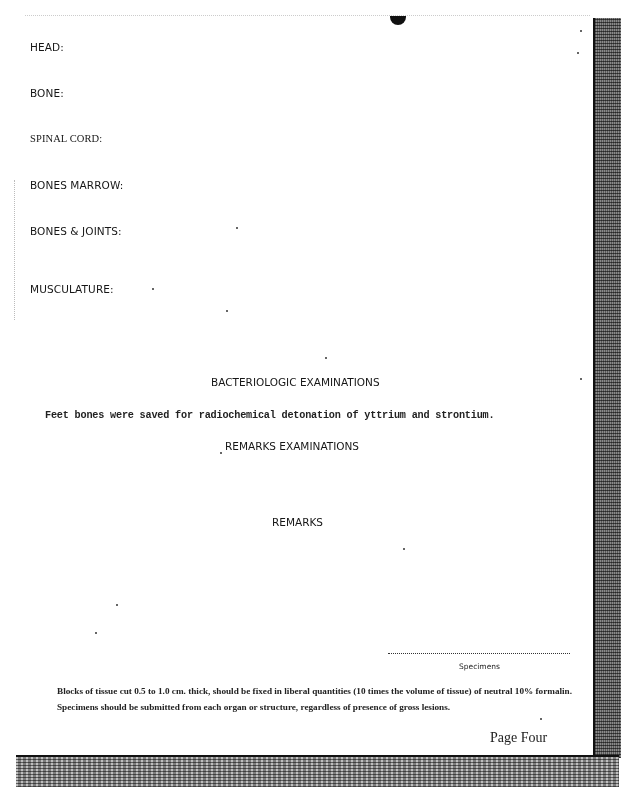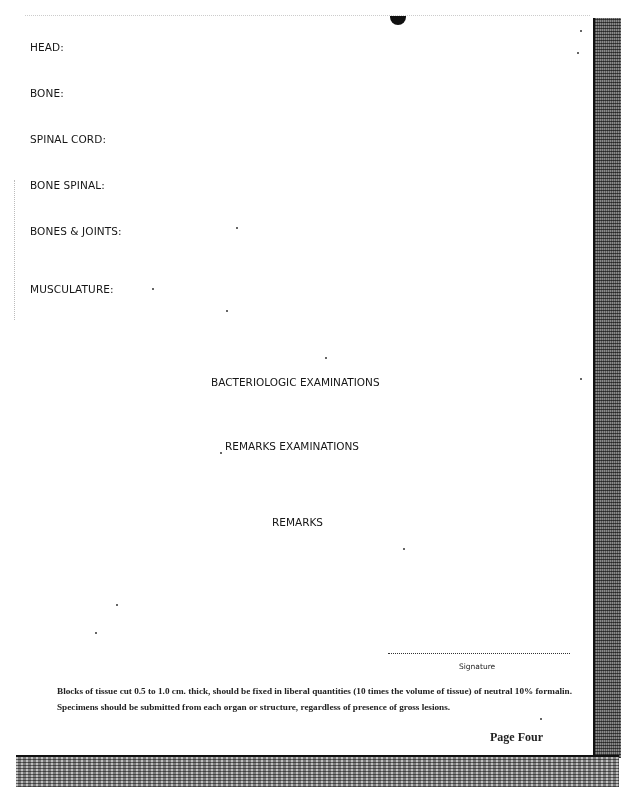"SPINAL CORD:" div.label { font-family: none -> Liberation Serif, serif }
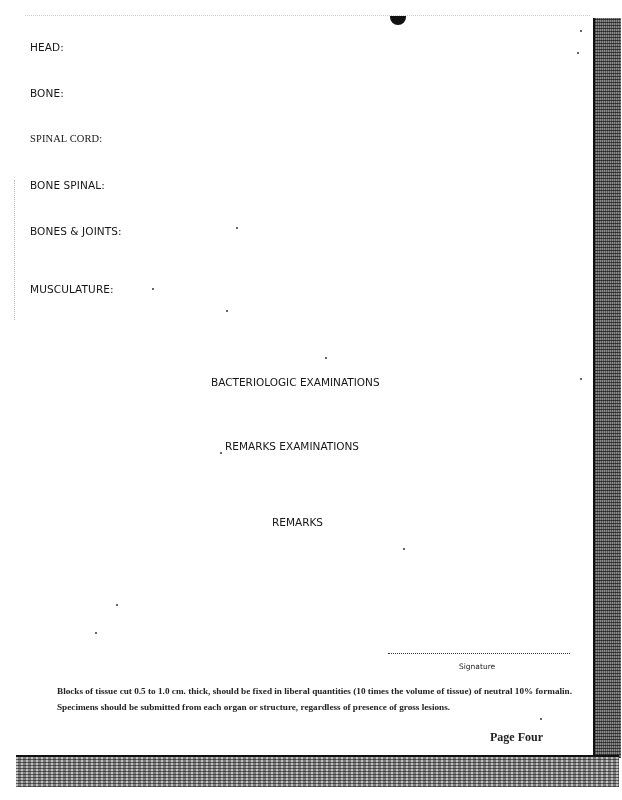"BONE SPINAL:" div.label { text: BONE SPINAL -> BONES MARROW }
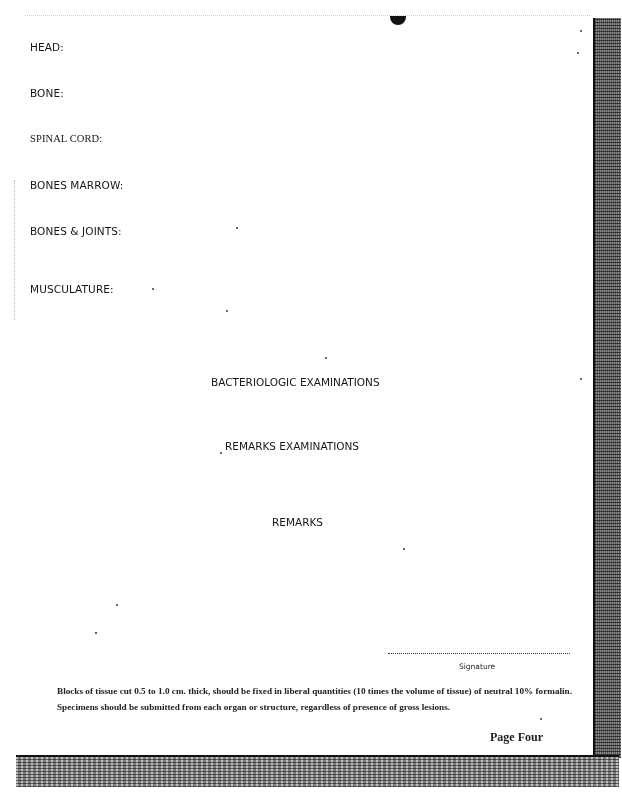"Feet bones were saved for" div.typed { html: none -> <div>Feet bones were saved for radiochemical detonation of yttrium and strontium.</div> }
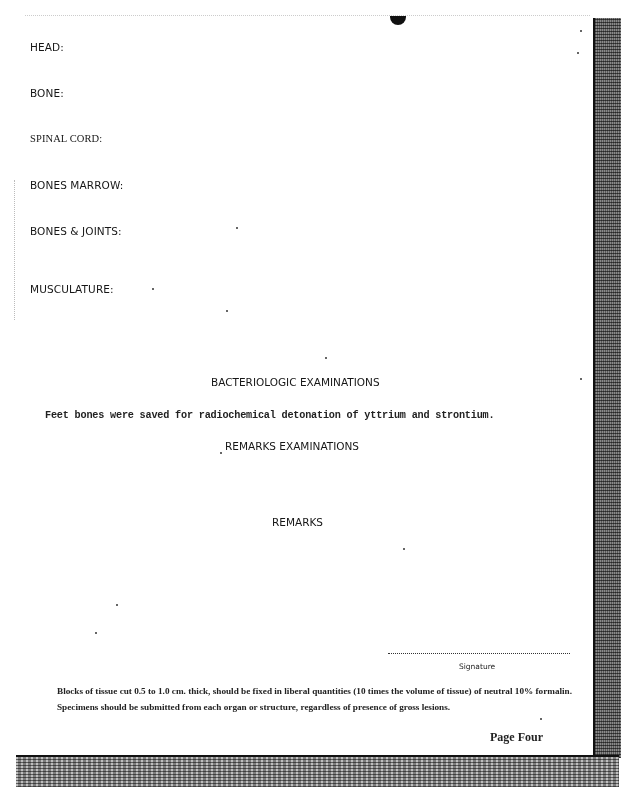"Signature" div.sig-label { text: Signature -> Specimens }
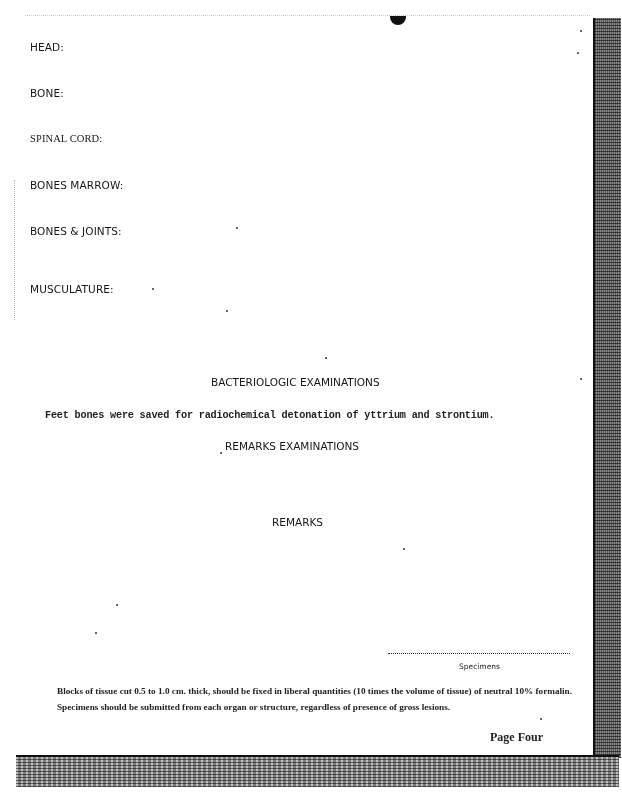"Page Four" .page-no { font-size: 12px -> 14px; font-weight: bold -> normal }
